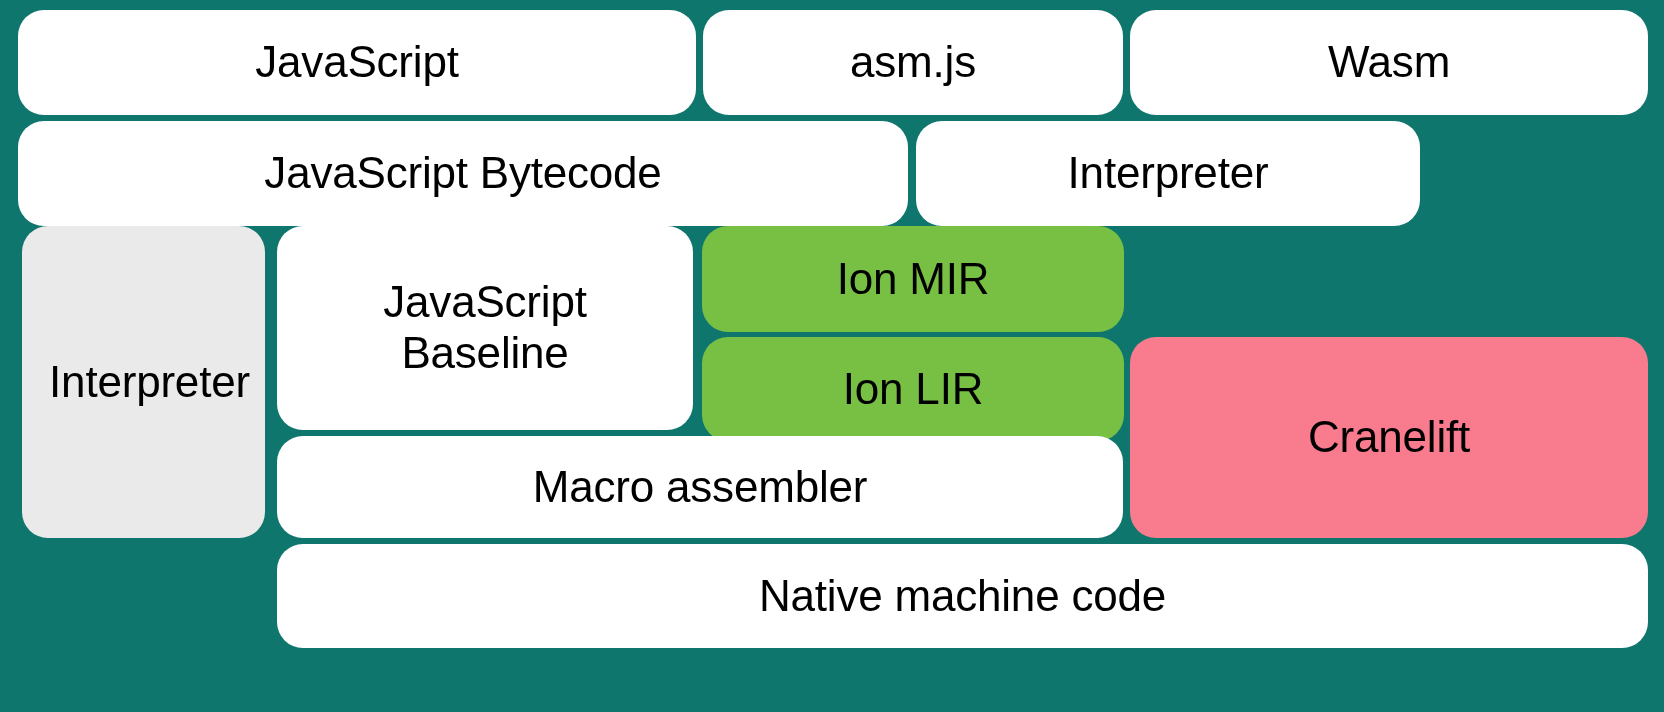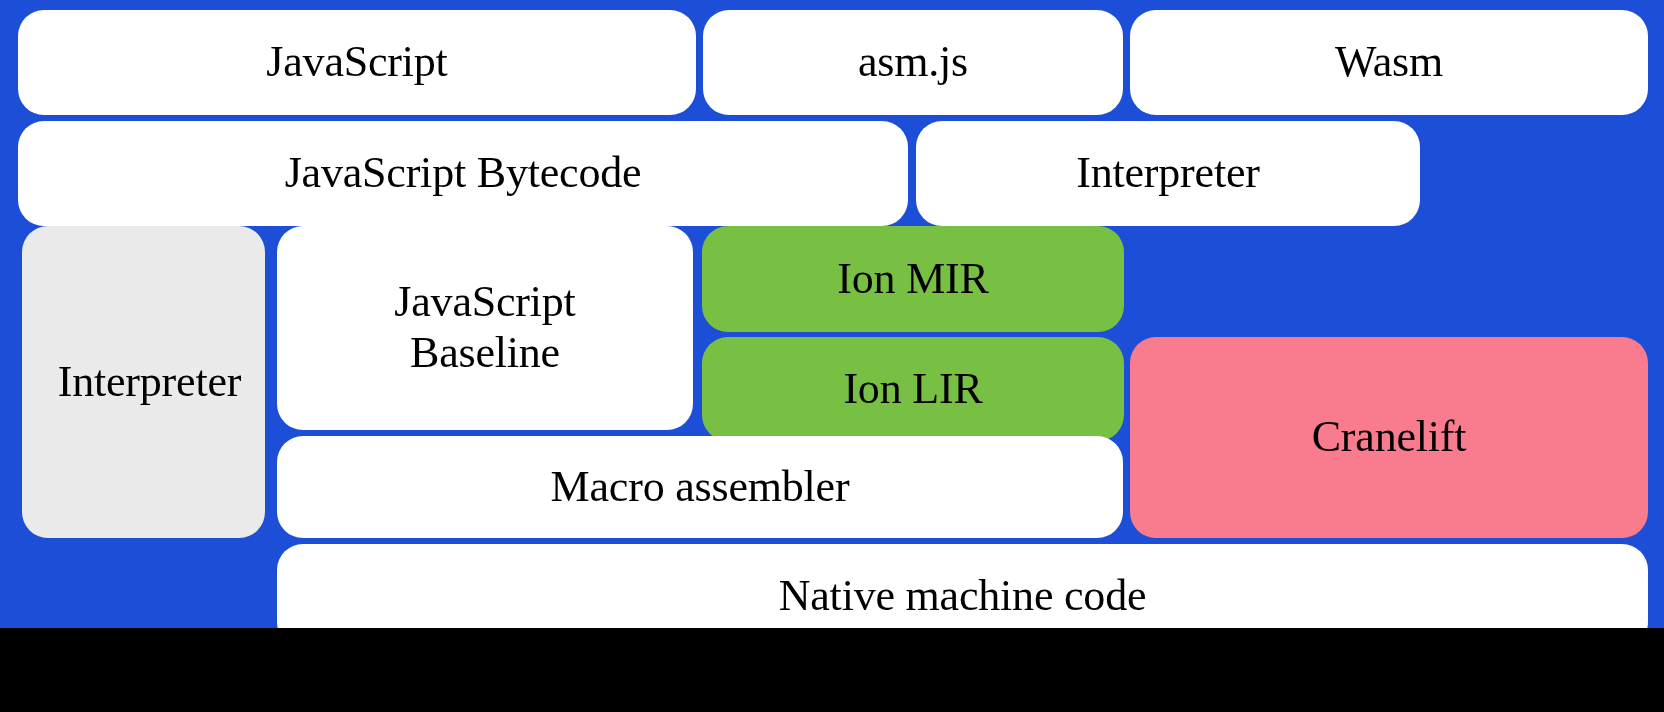"JavaScript" #stage { background: #1d4ed8 -> #0f766e; font-family: Liberation Serif, serif -> Liberation Sans, sans-serif; height: 628px -> 712px }
